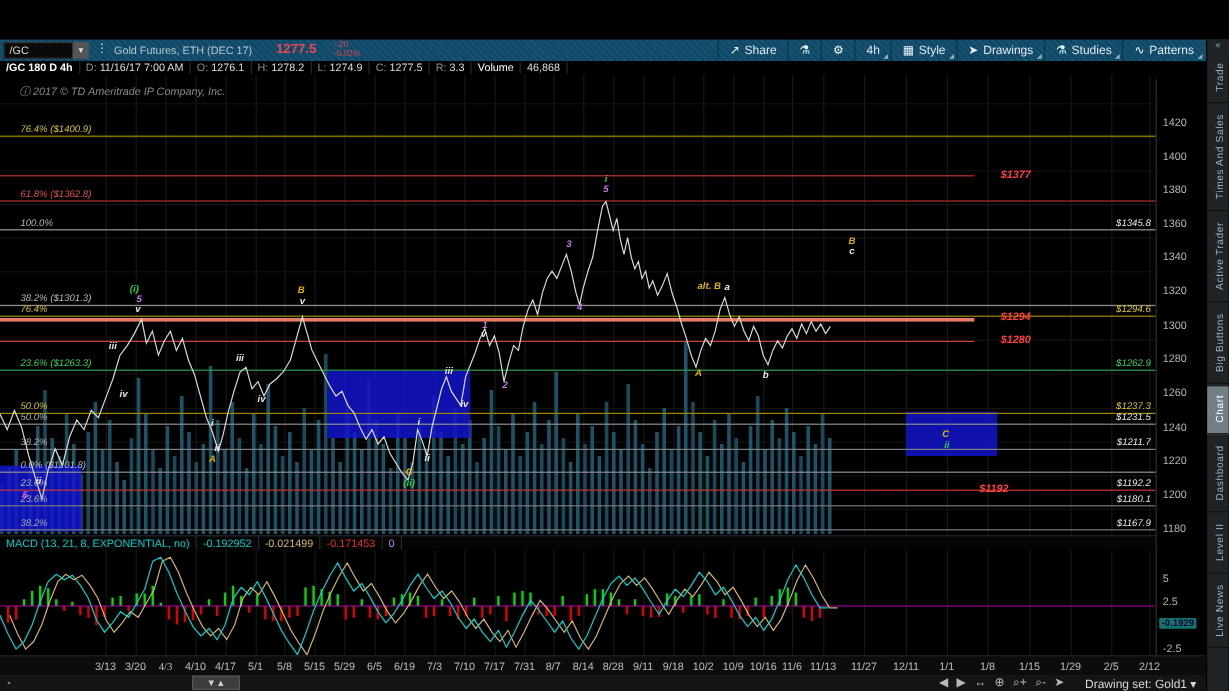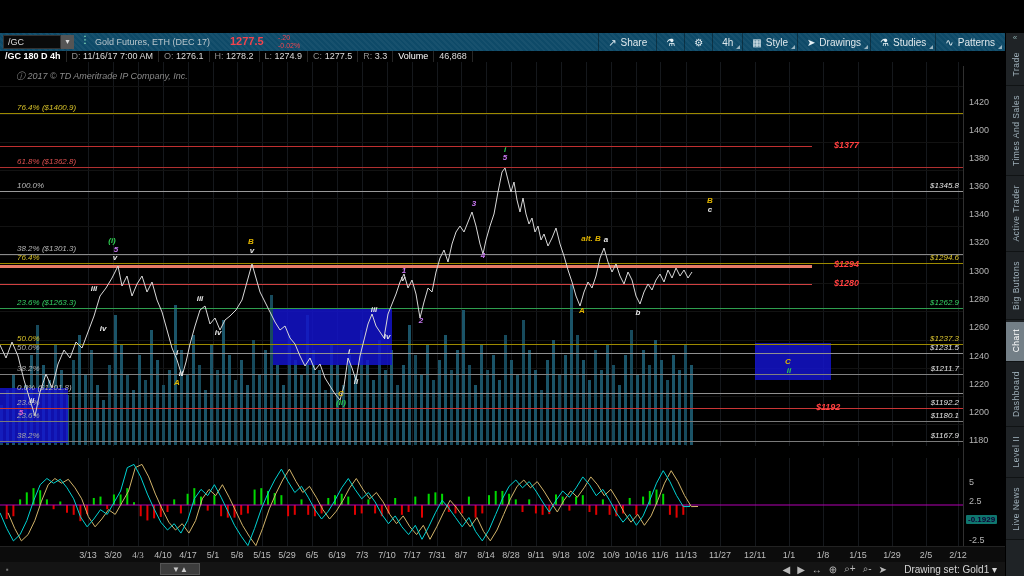"MACD (13, 21, 8, EXPONENTIAL," div { html: none -> <div> <div>MACD (13, 21, 8, EXPONENTIAL, no)</div> <div>-0.192952</div> <div>-0.021499</div> <div>-0.171453</div> <div>0</div> </div> }
